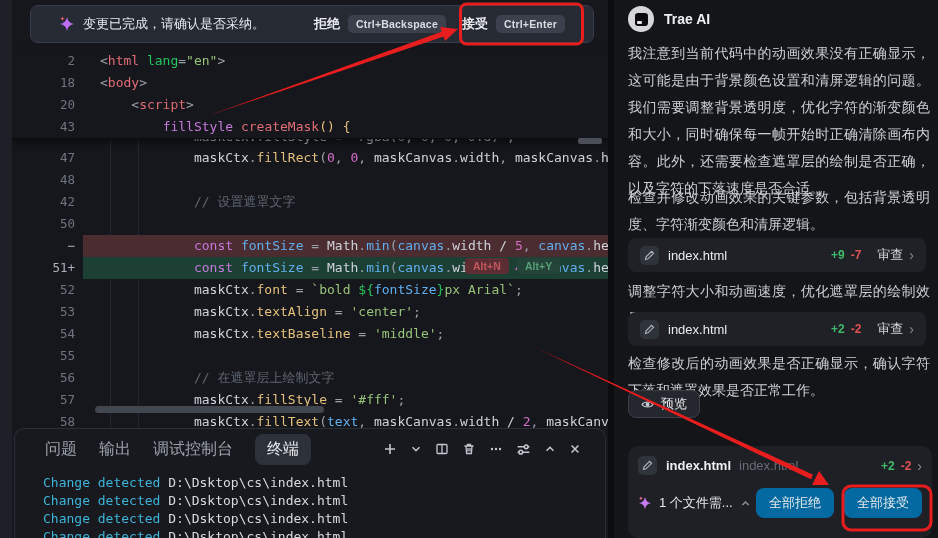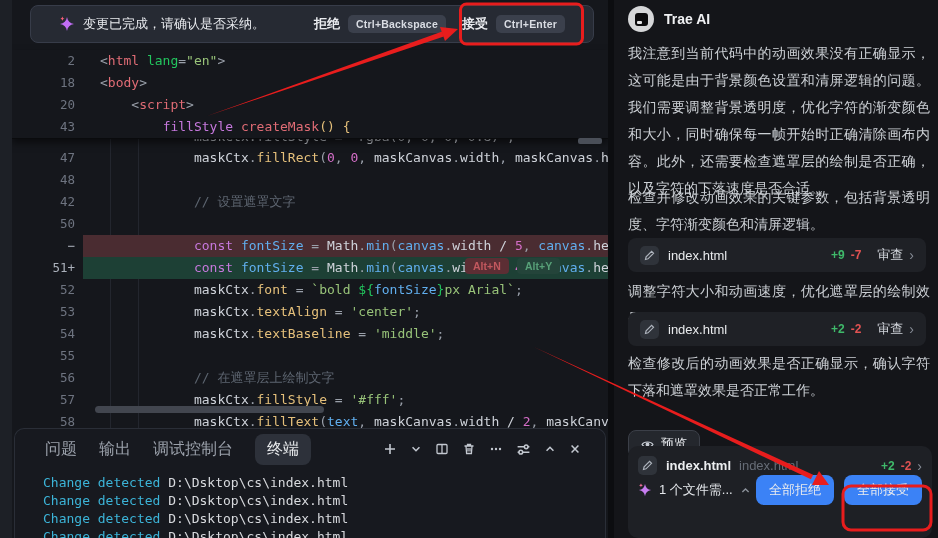"预览" .preview-btn { top: 430px -> 390px }
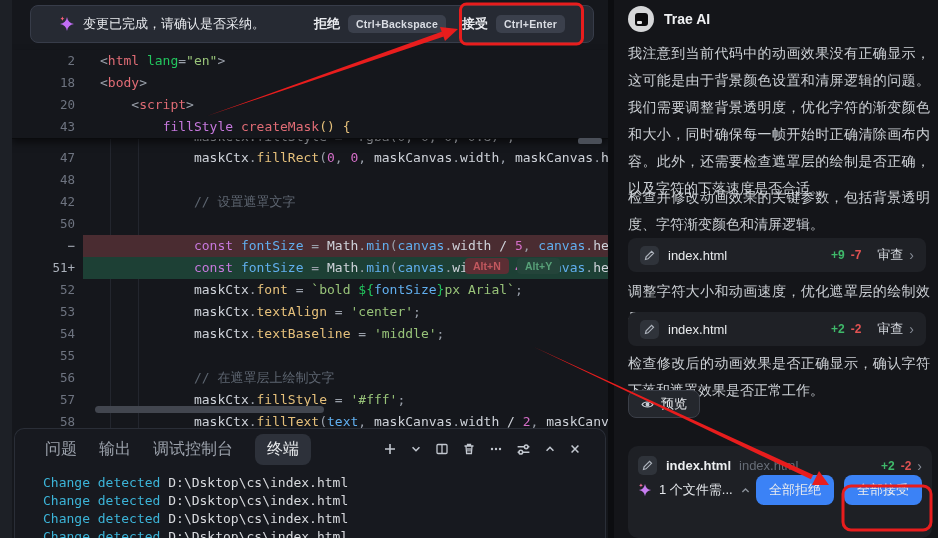"1 个文件需..." .brow2 { margin-top: none -> 13px }
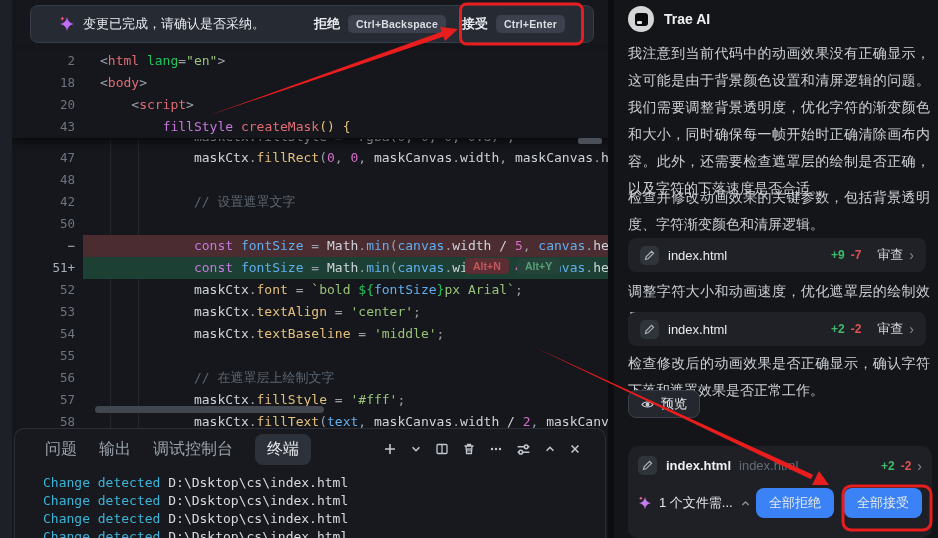"全部拒绝" .pill { background: #3b82f6 -> #0369a1 }
